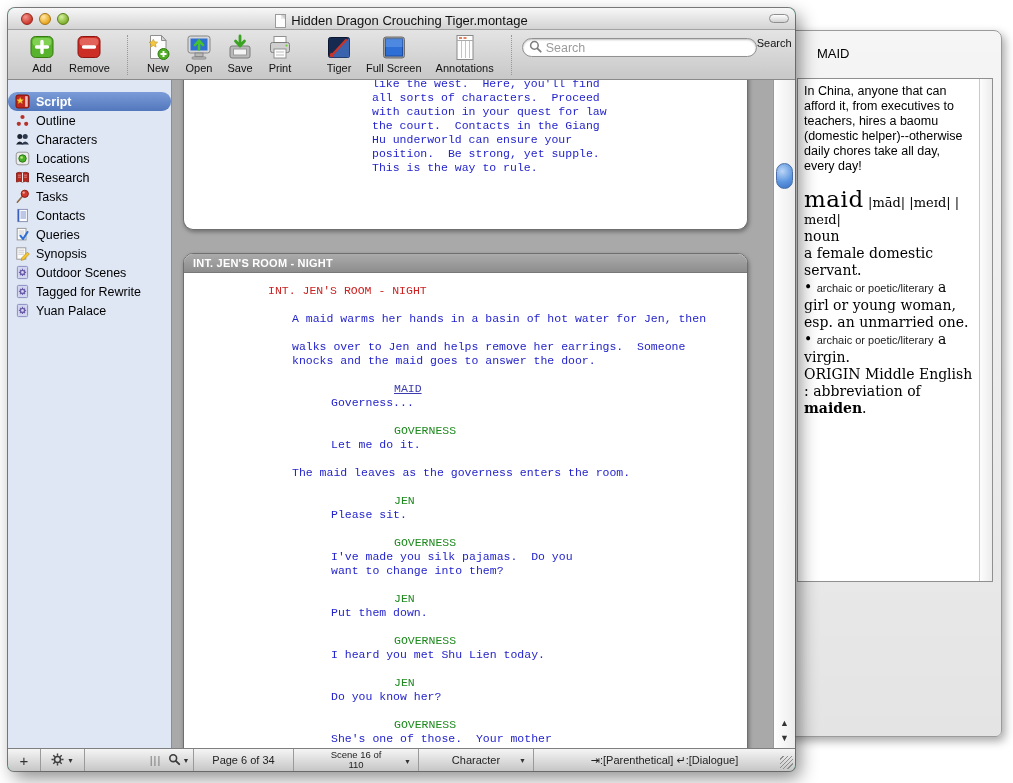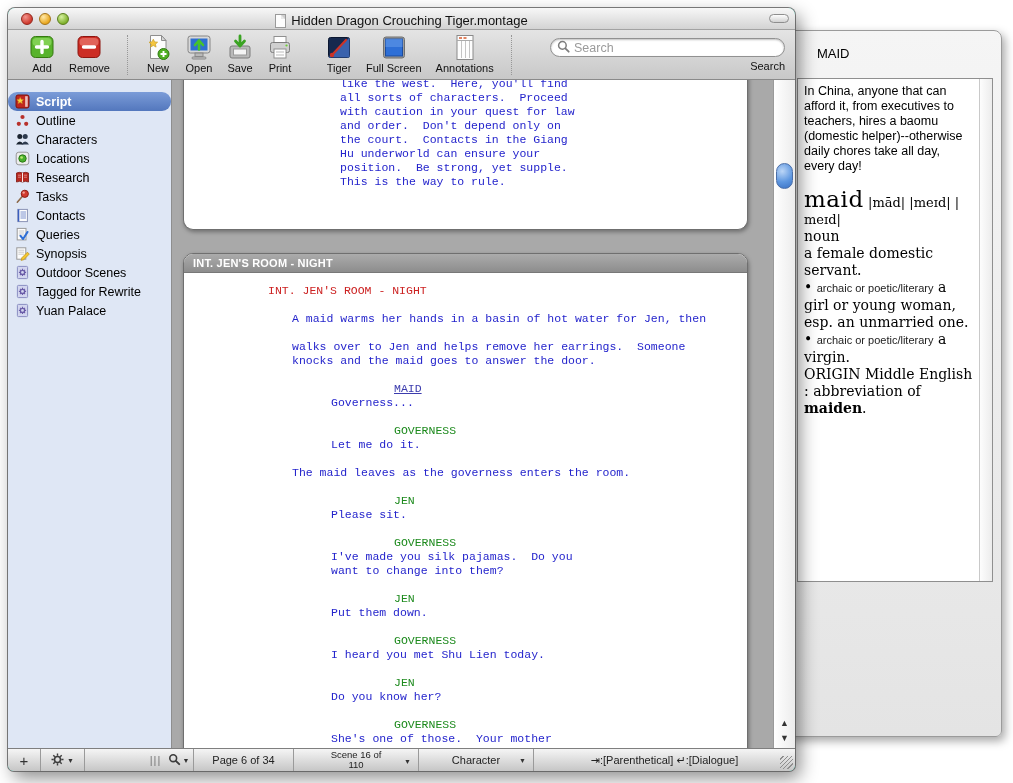"Search" #search-group { align-items: flex-end -> flex-start; flex-direction: column -> none }
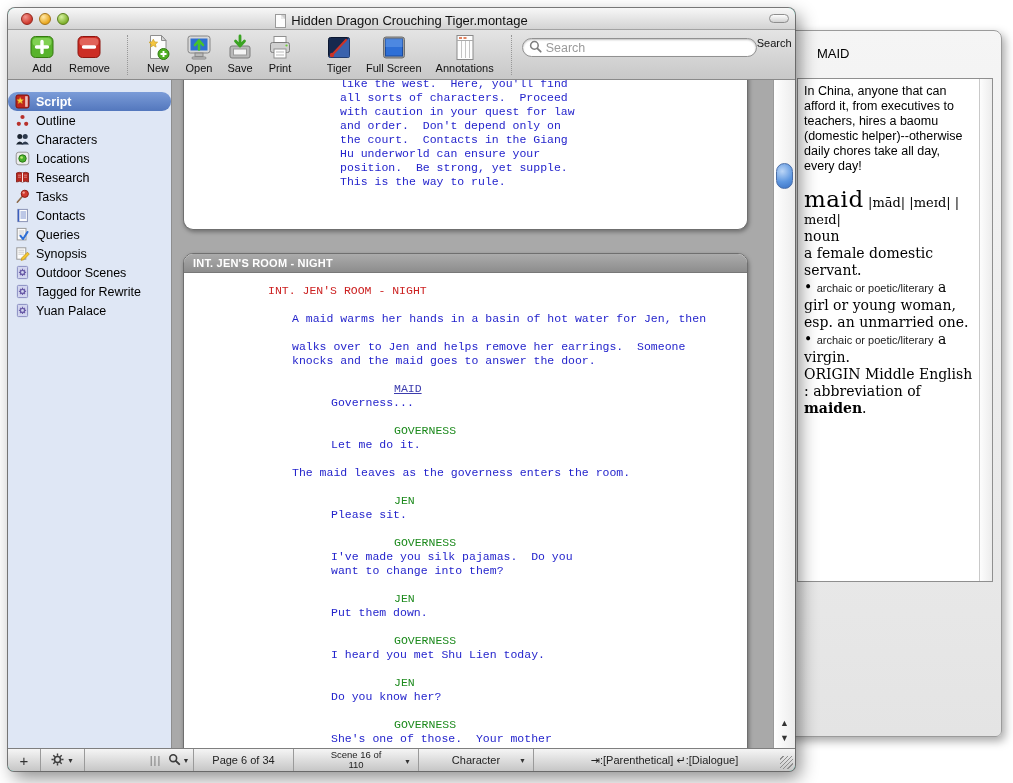"like the west. Here, you'll" #page1-text { padding-left: none -> 32px }
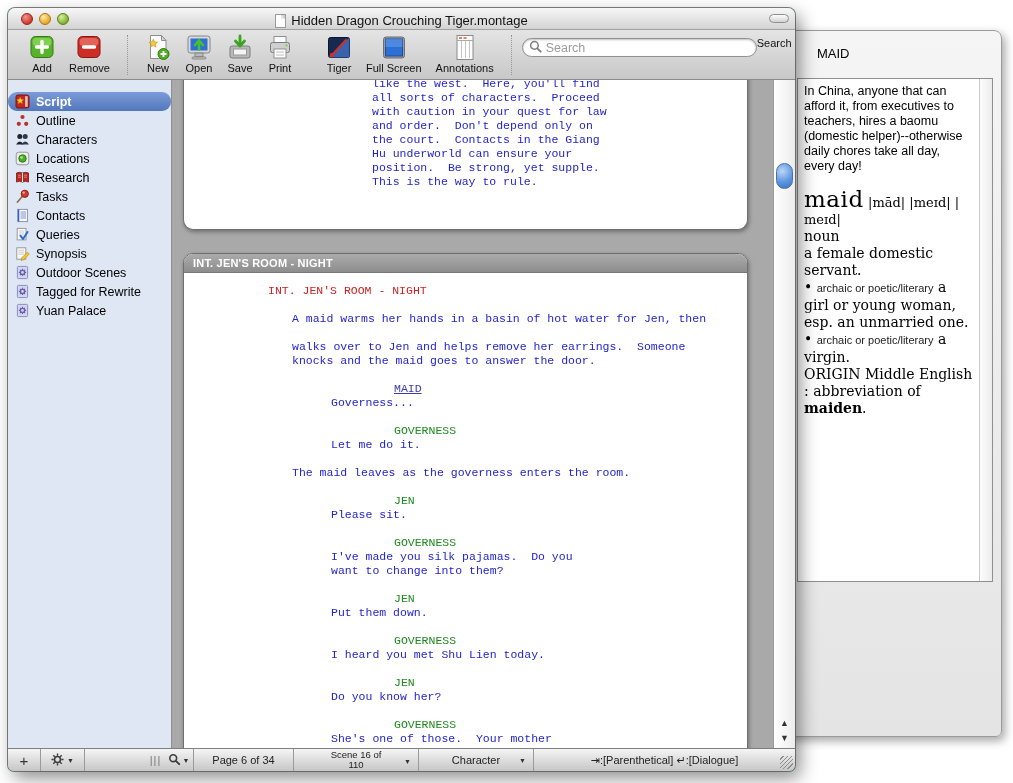"and order. Don't depend only" div.ln { html: <div>and order. Don't depend only on</div> -> none }
